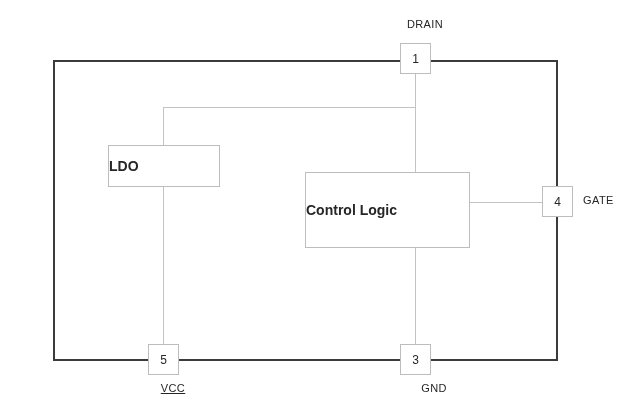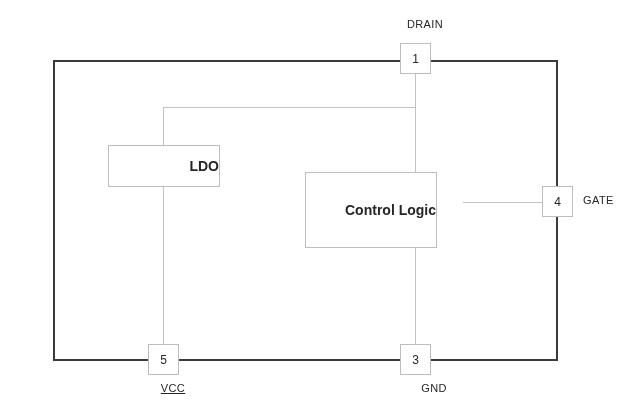"LDO" .block { justify-content: flex-end -> flex-start }
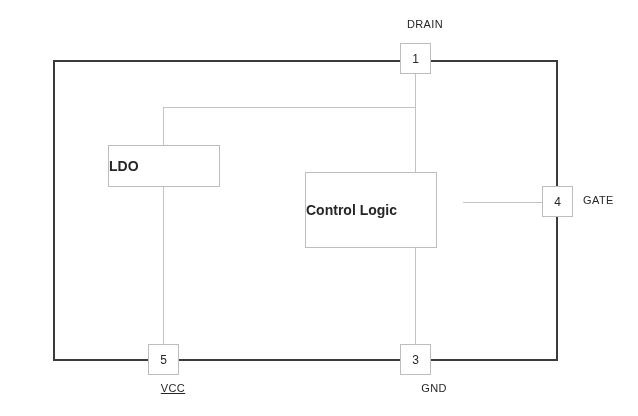"Control Logic" div.block { width: 132px -> 165px }
